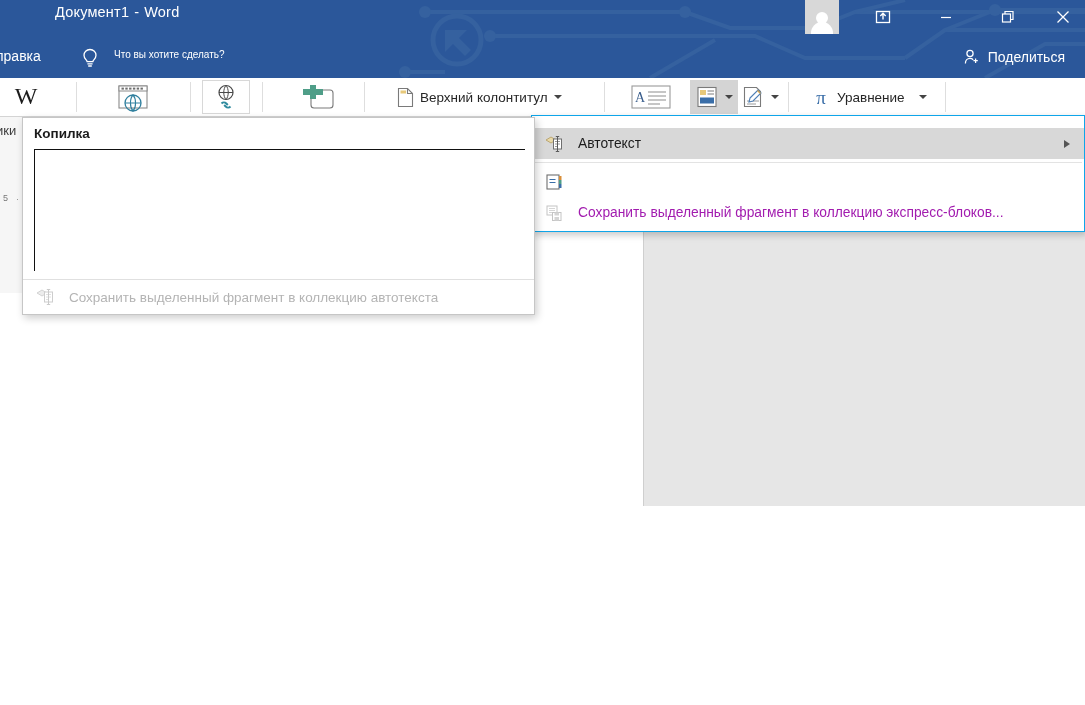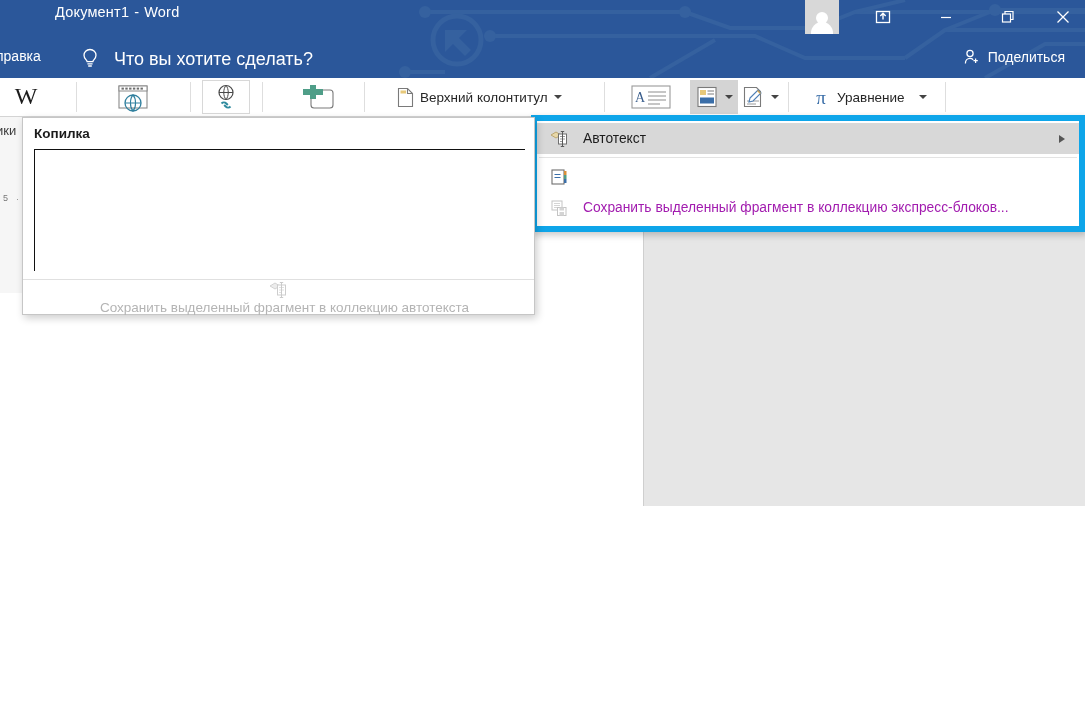"Что вы хотите сделать?" .tellme-text { font-size: 18px -> 10px }
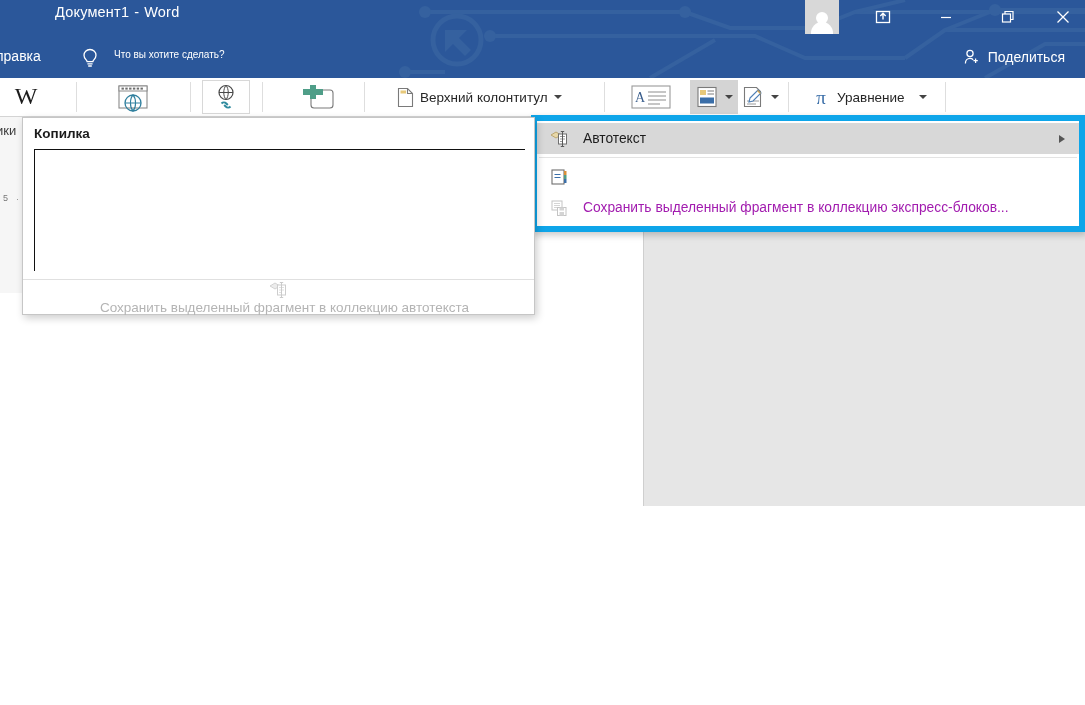"Автотекст" .qp-menu { border: 6px solid #0ea5e9 -> 1px solid #0ea5e9; padding: 2px 0 3px 0 -> 12px 0 3px 0 }
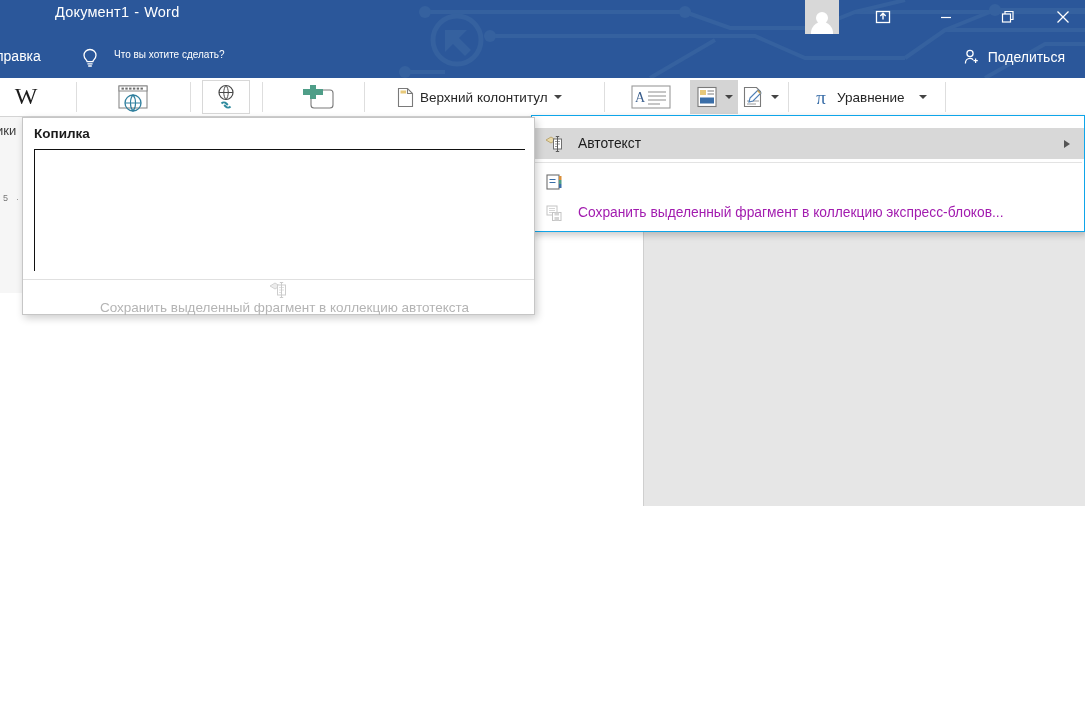"Сохранить выделенный фрагмент в коллекцию автотекста" .at-footer { flex-direction: column -> none }
